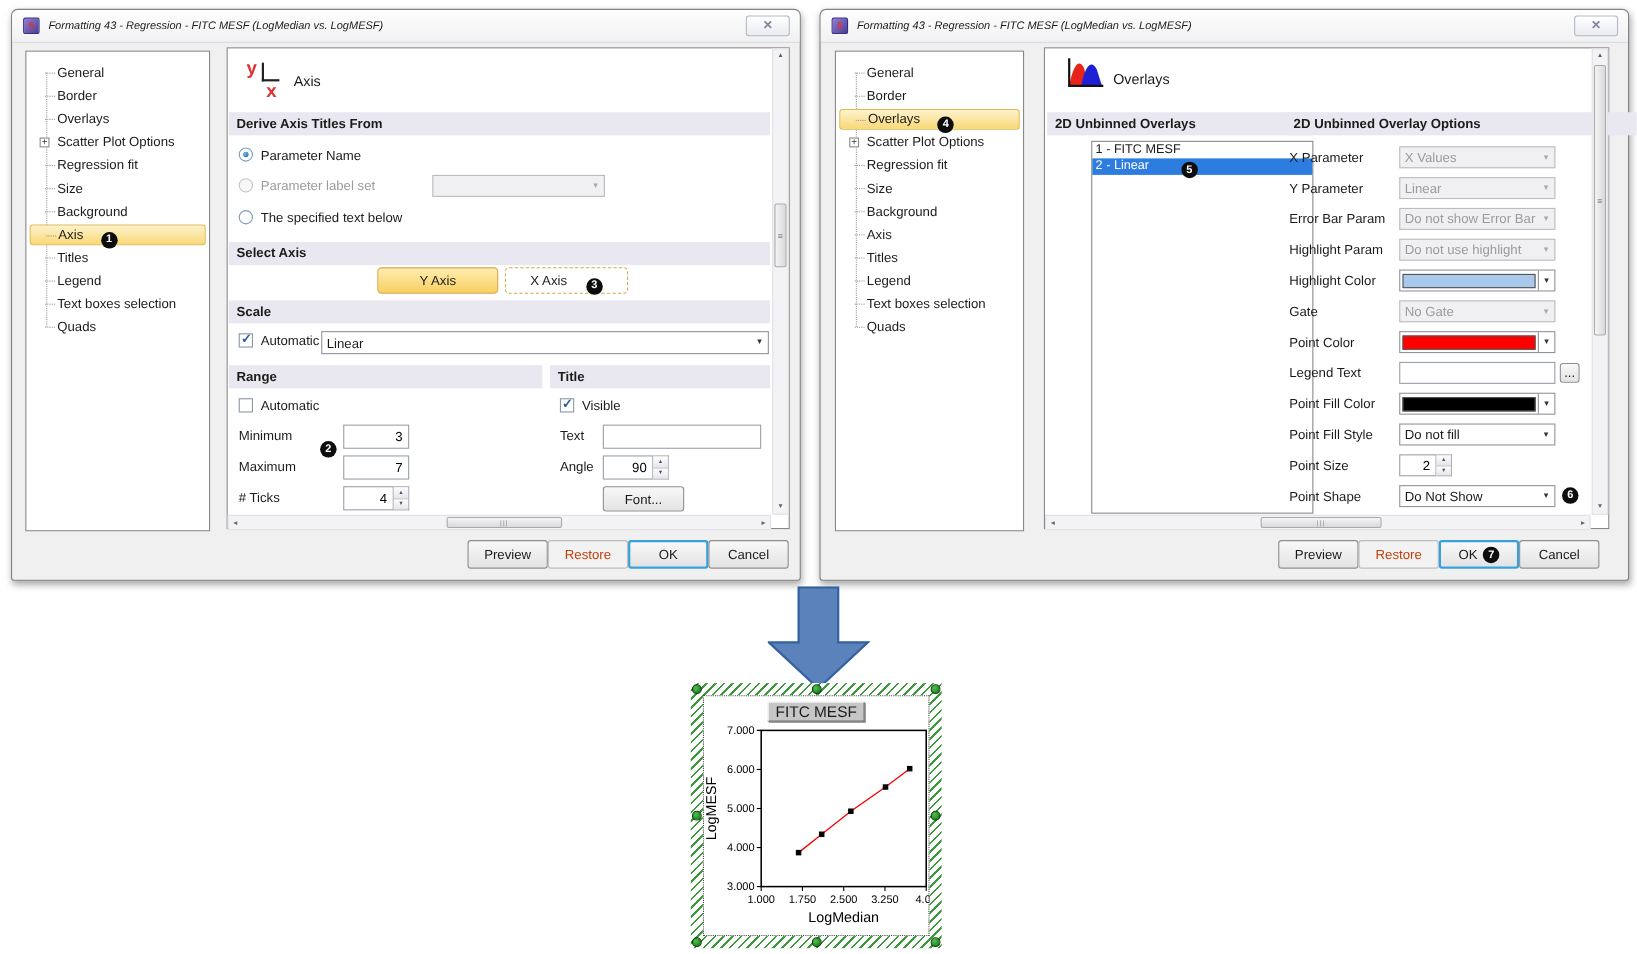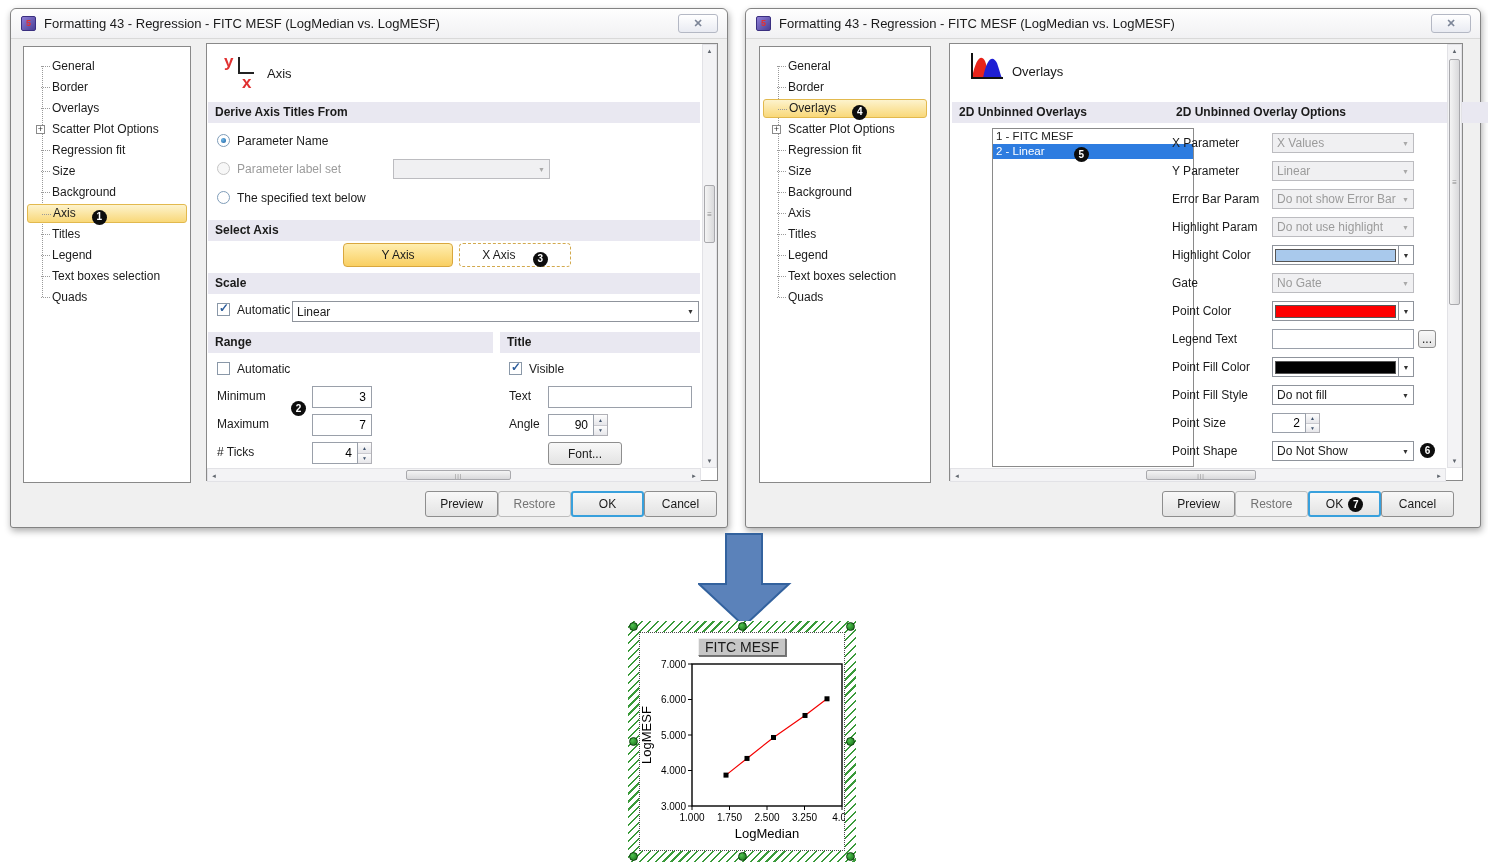"Formatting 43 - Regression -" .title-text { font-size: 13px -> 10px; font-style: none -> italic }
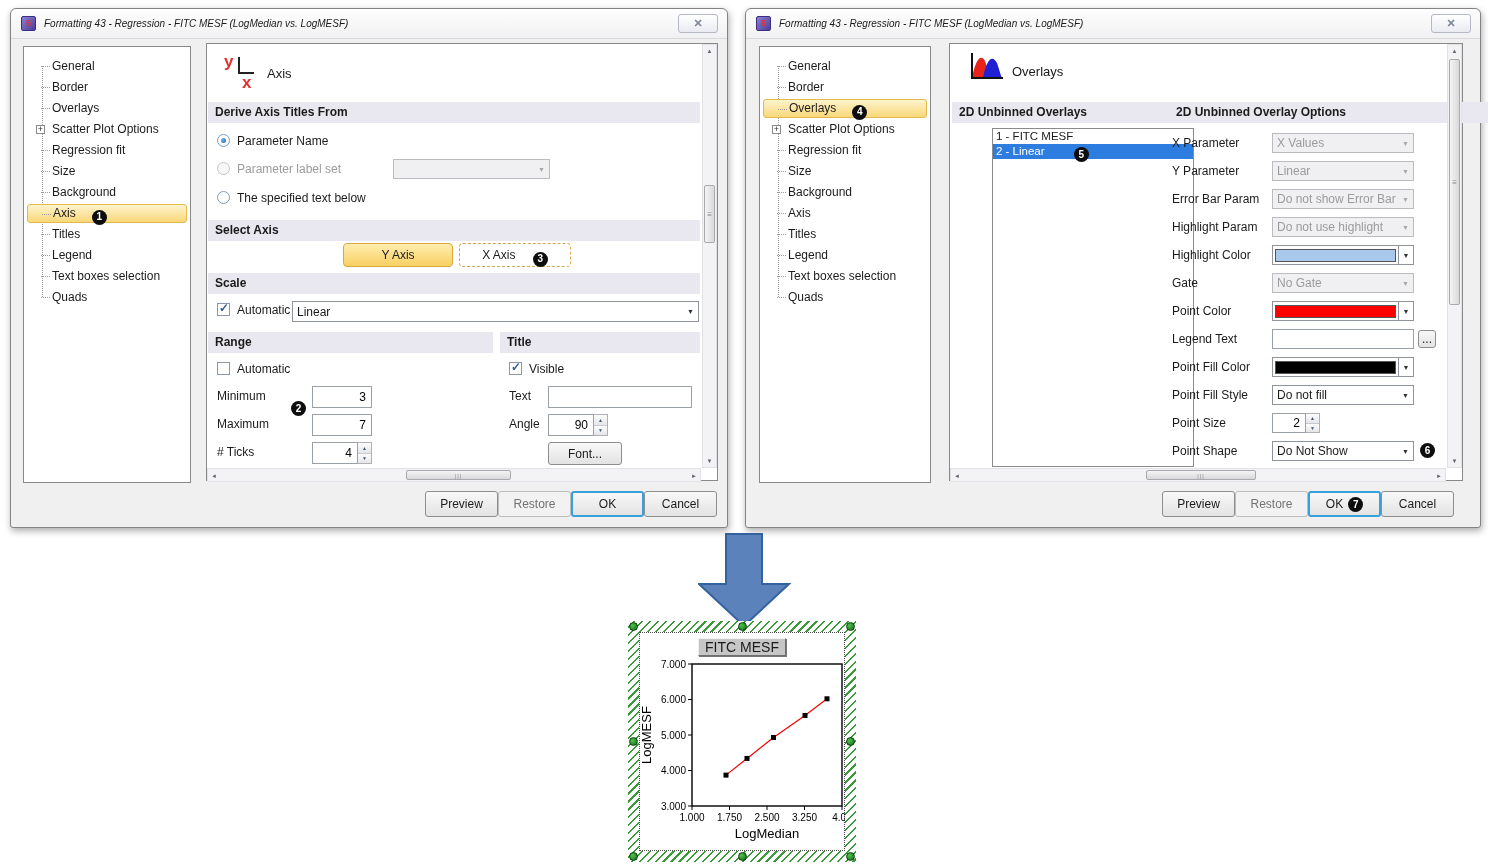"Restore" .btn.disabled { color: #737373 -> #c2410c }
